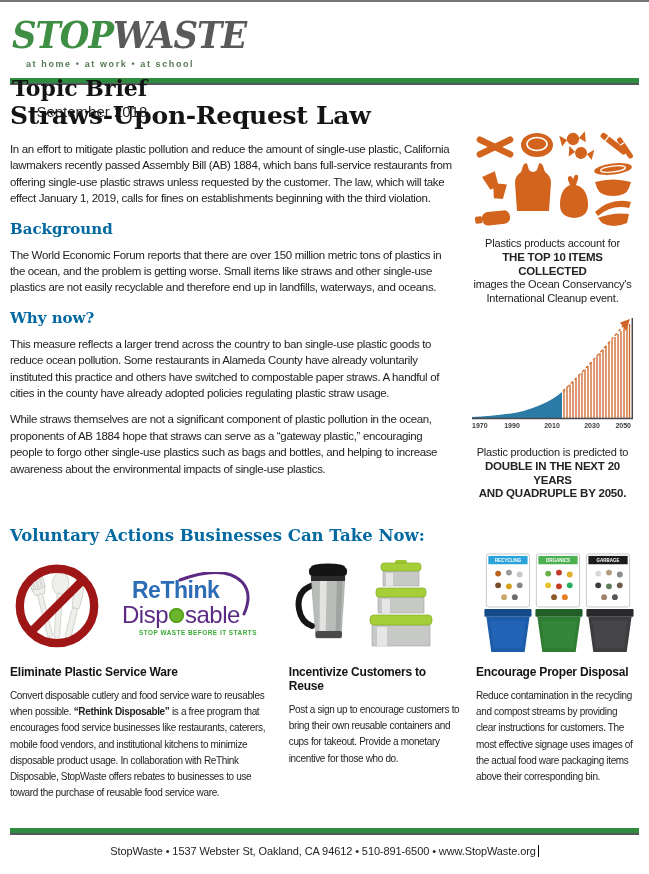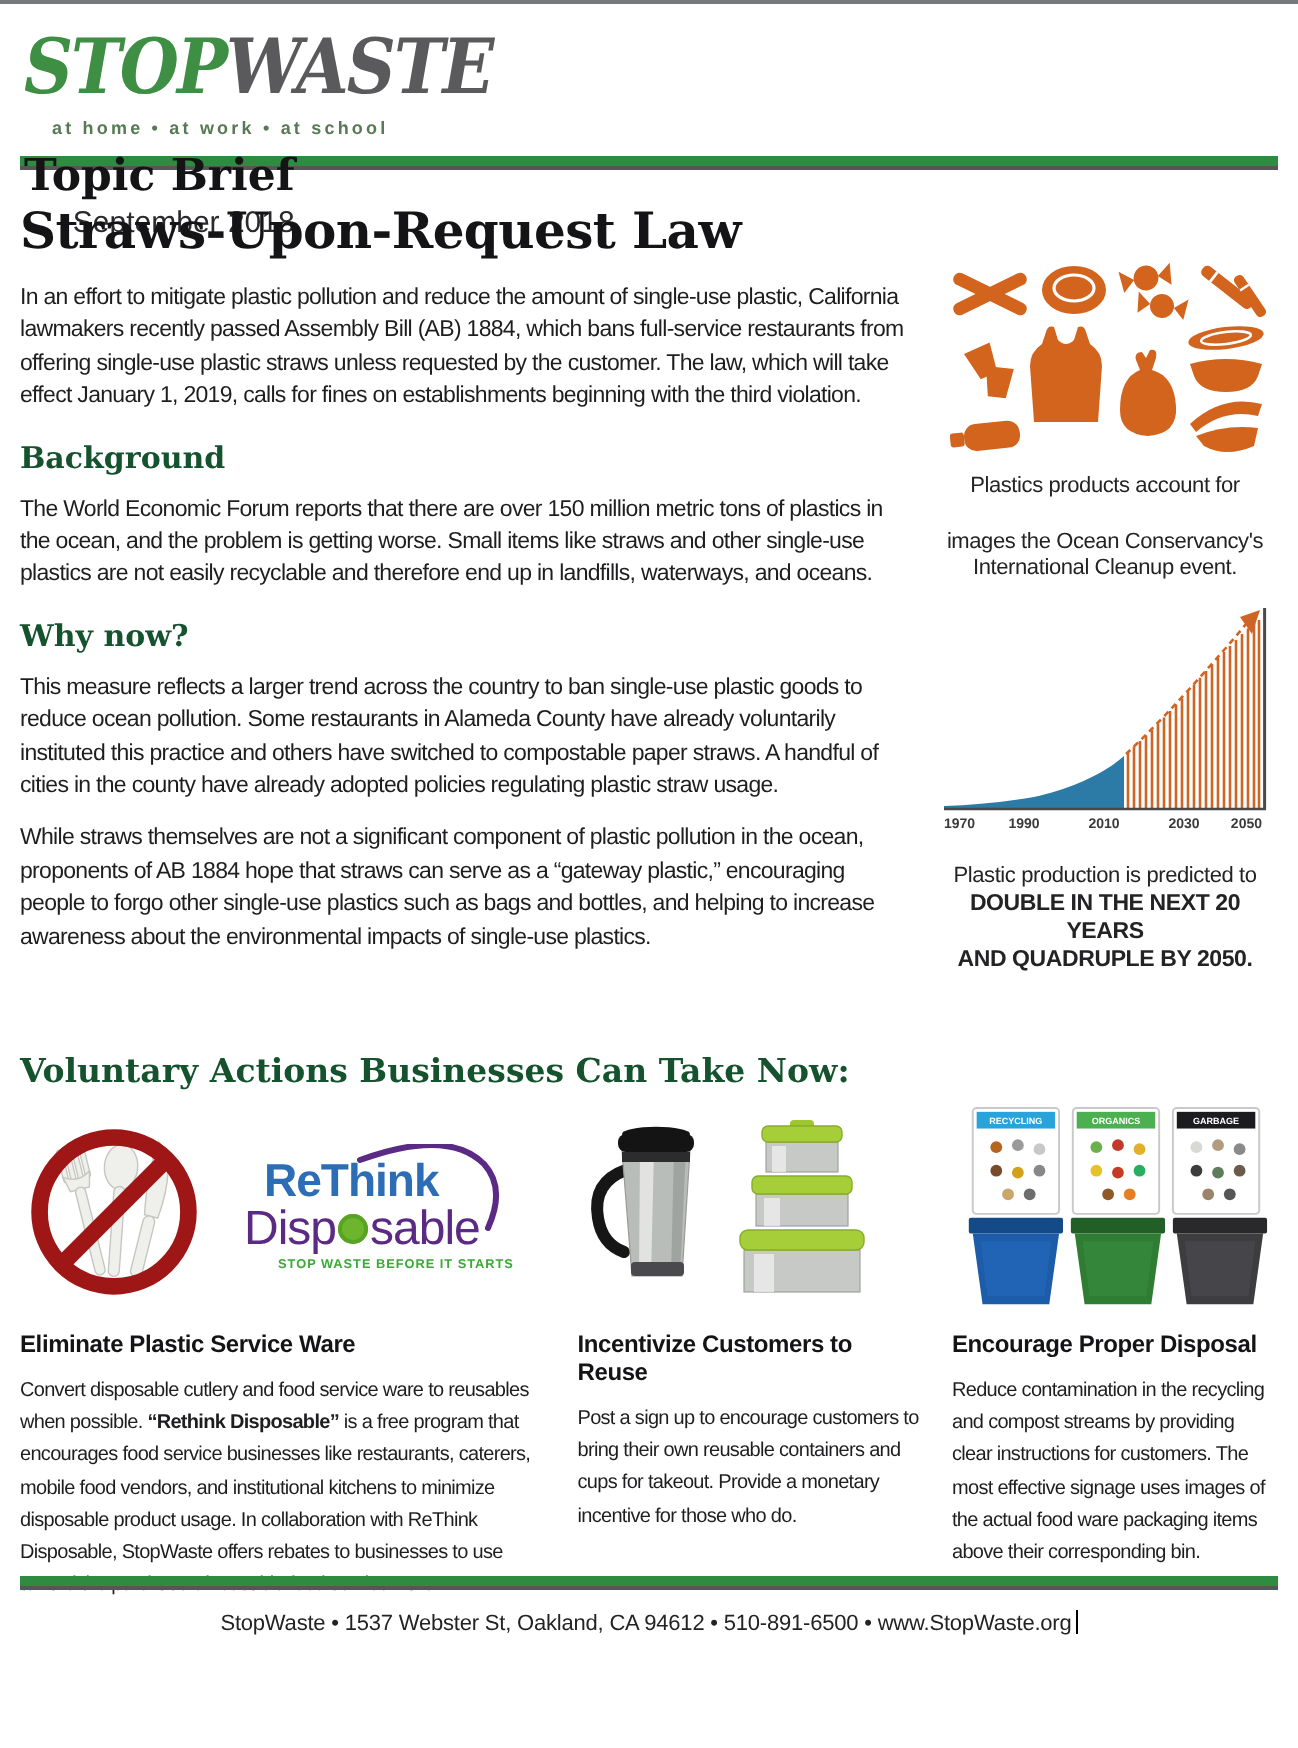"Background" h2 { color: #14532d -> #0369a1 }
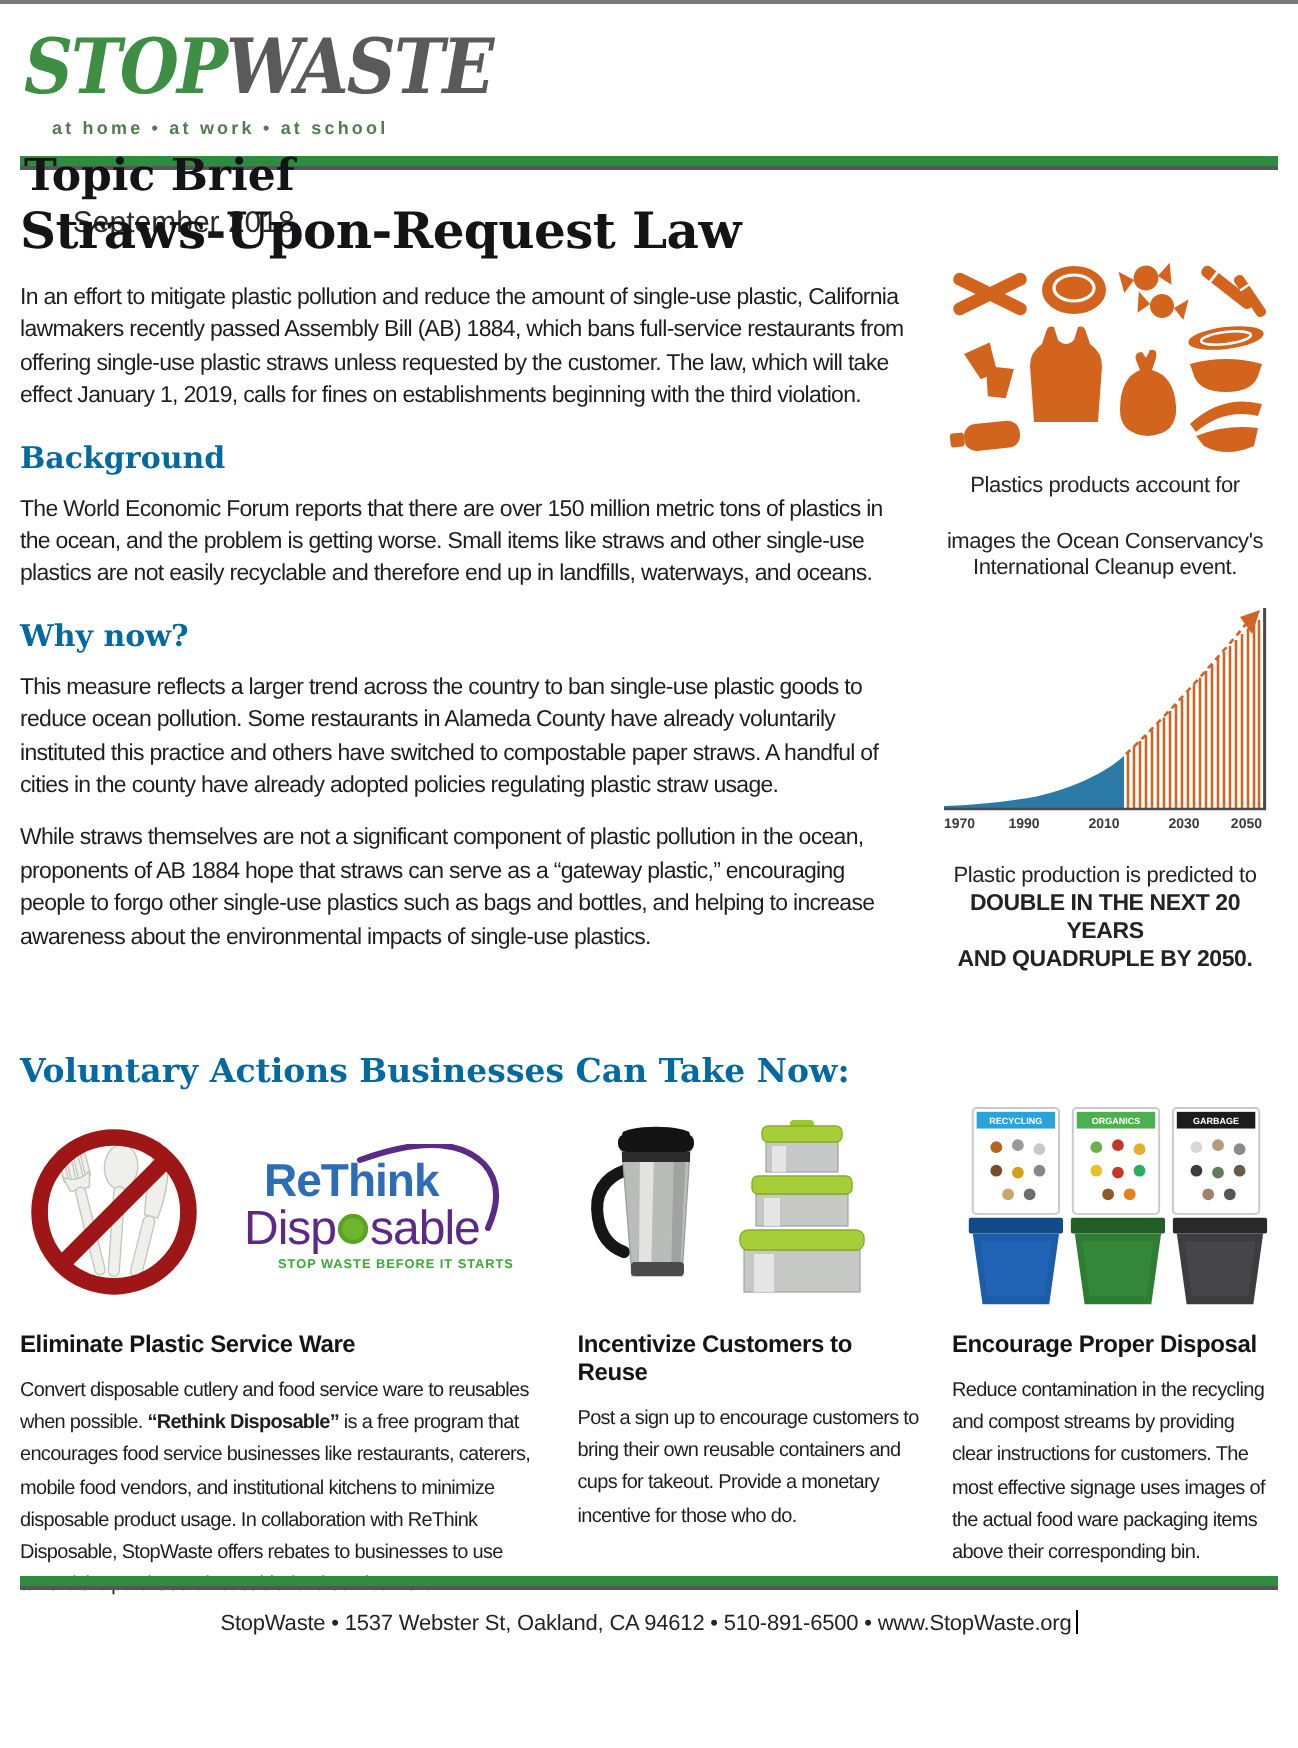"THE TOP 10 ITEMS COLLECTED" b { html: none -> <b>THE TOP 10 ITEMS COLLECTED</b> }
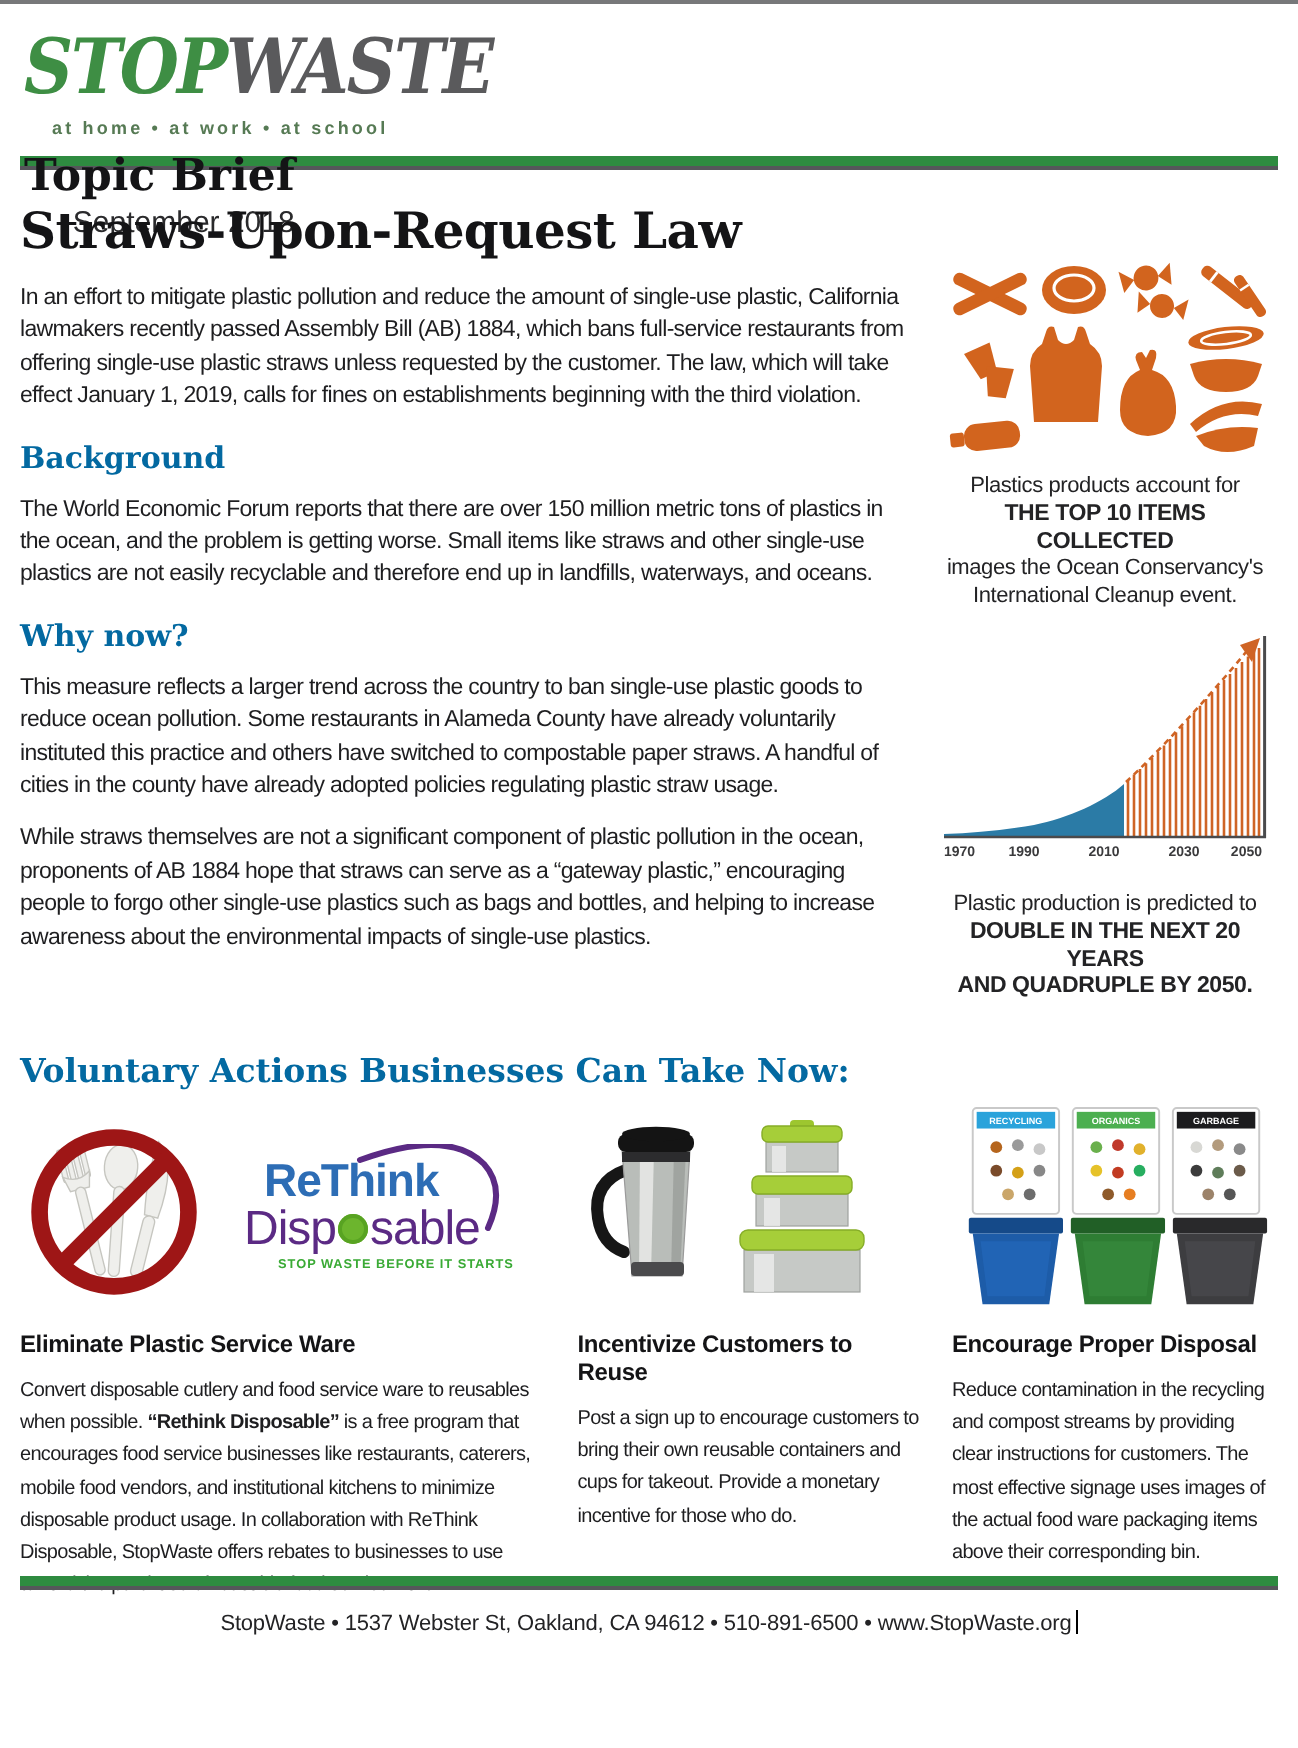"StopWaste • 1537 Webster St," .footer { top: 786px -> 826px }
